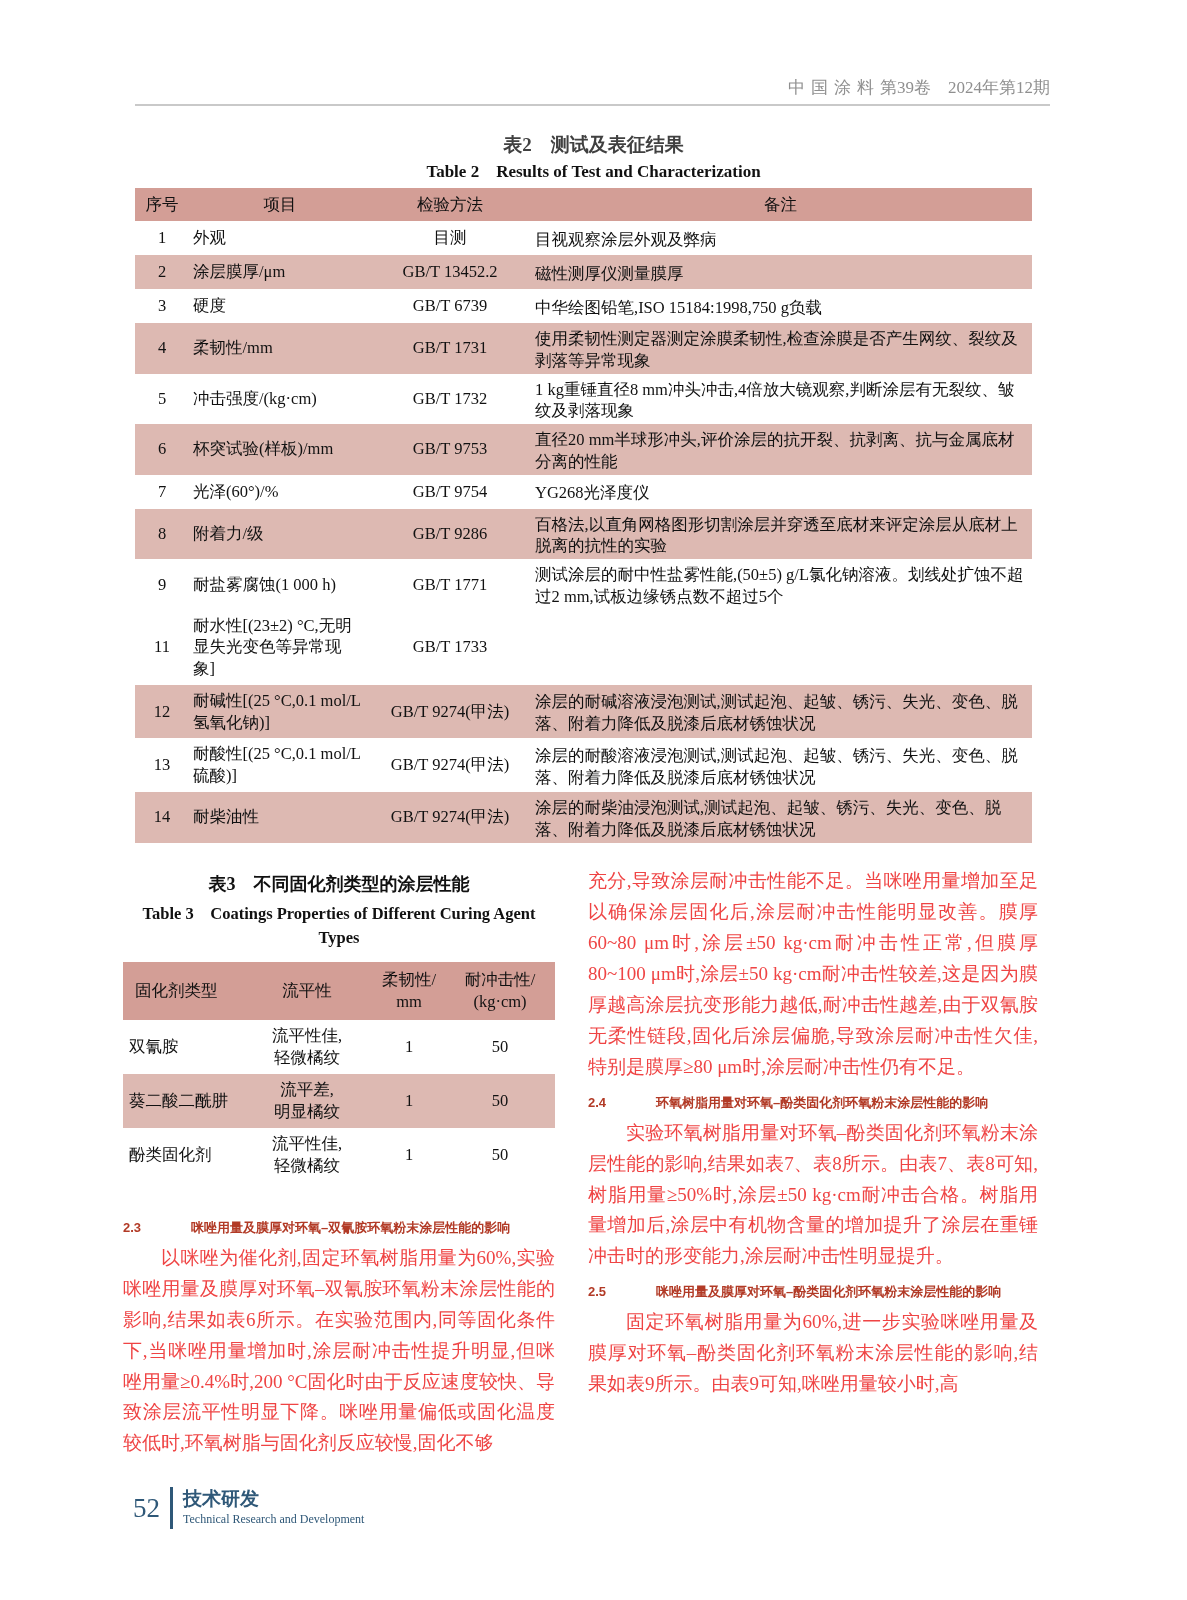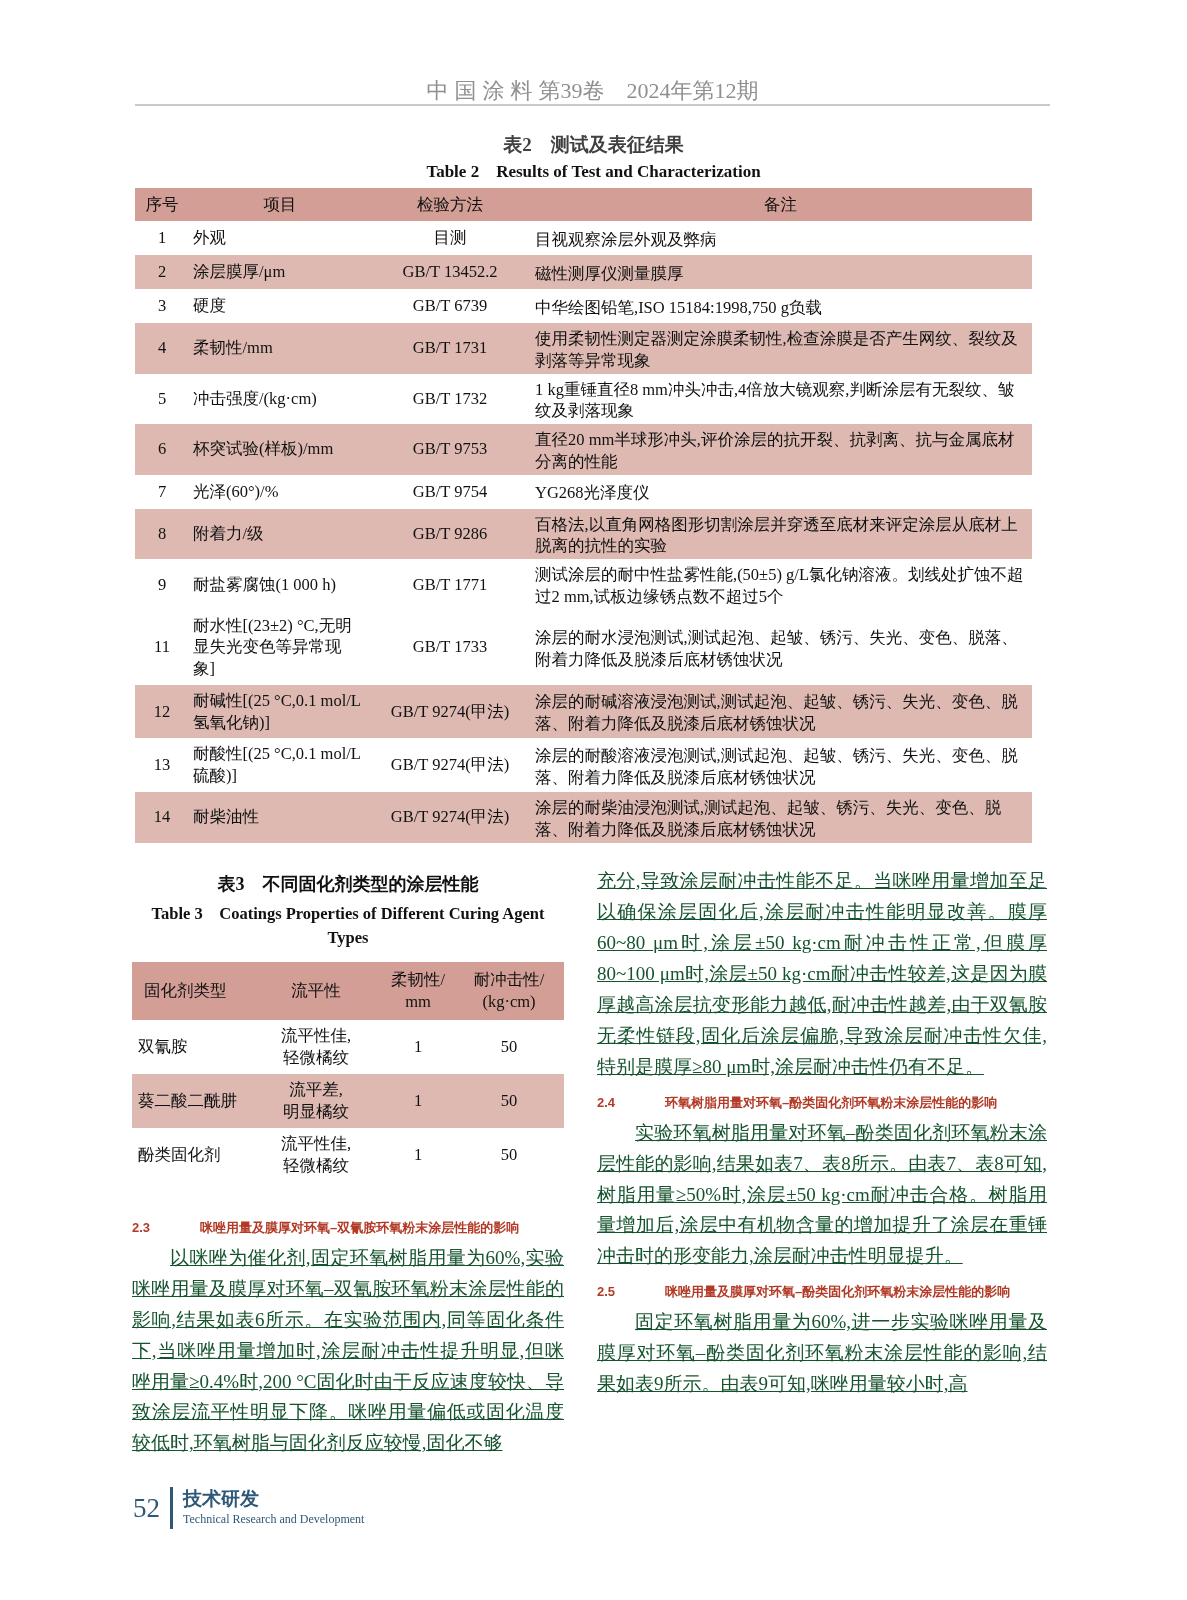"中国涂料" .running-head { font-size: 22px -> 17px; justify-content: center -> flex-end }
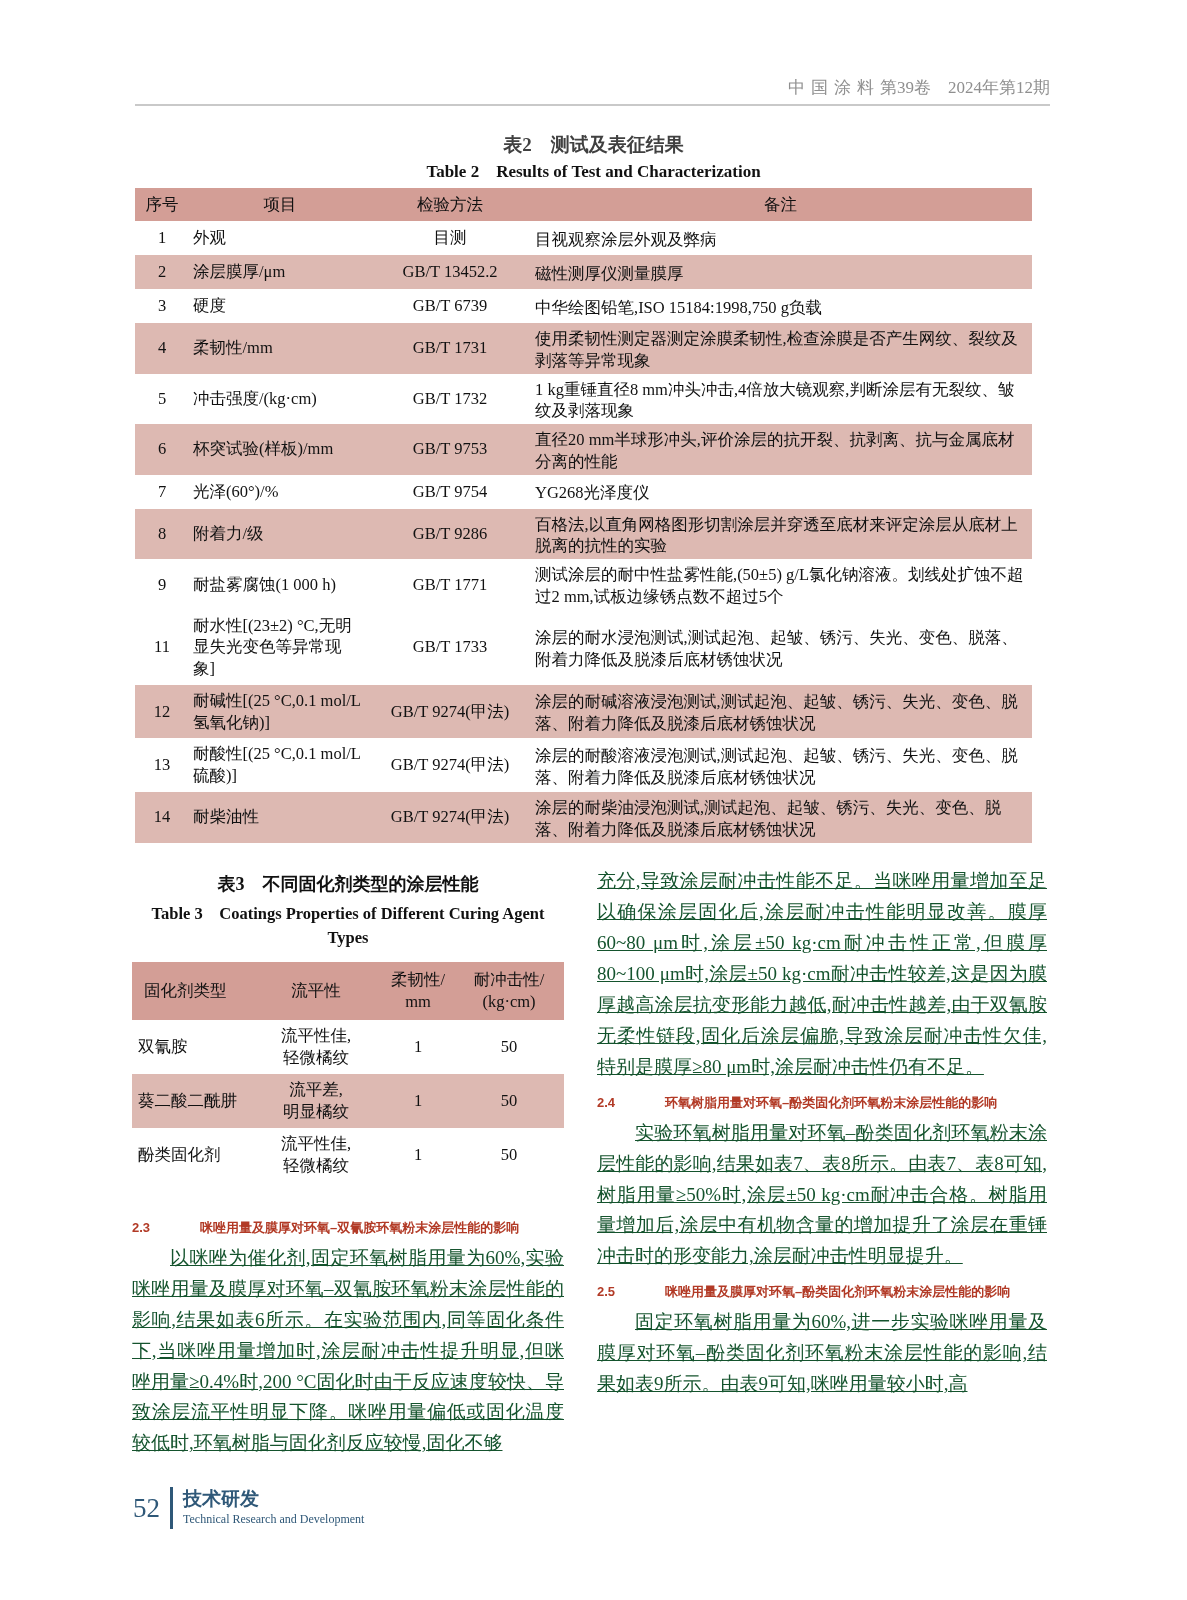"涂层的耐水浸泡测试,测试起泡、起皱、锈污、失光、变色、脱落、附着力降低及脱漆后底" div.cell-note { html: <div>涂层的耐水浸泡测试,测试起泡、起皱、锈污、失光、变色、脱落、附着力降低及脱漆后底材锈蚀状况</div> -> none }
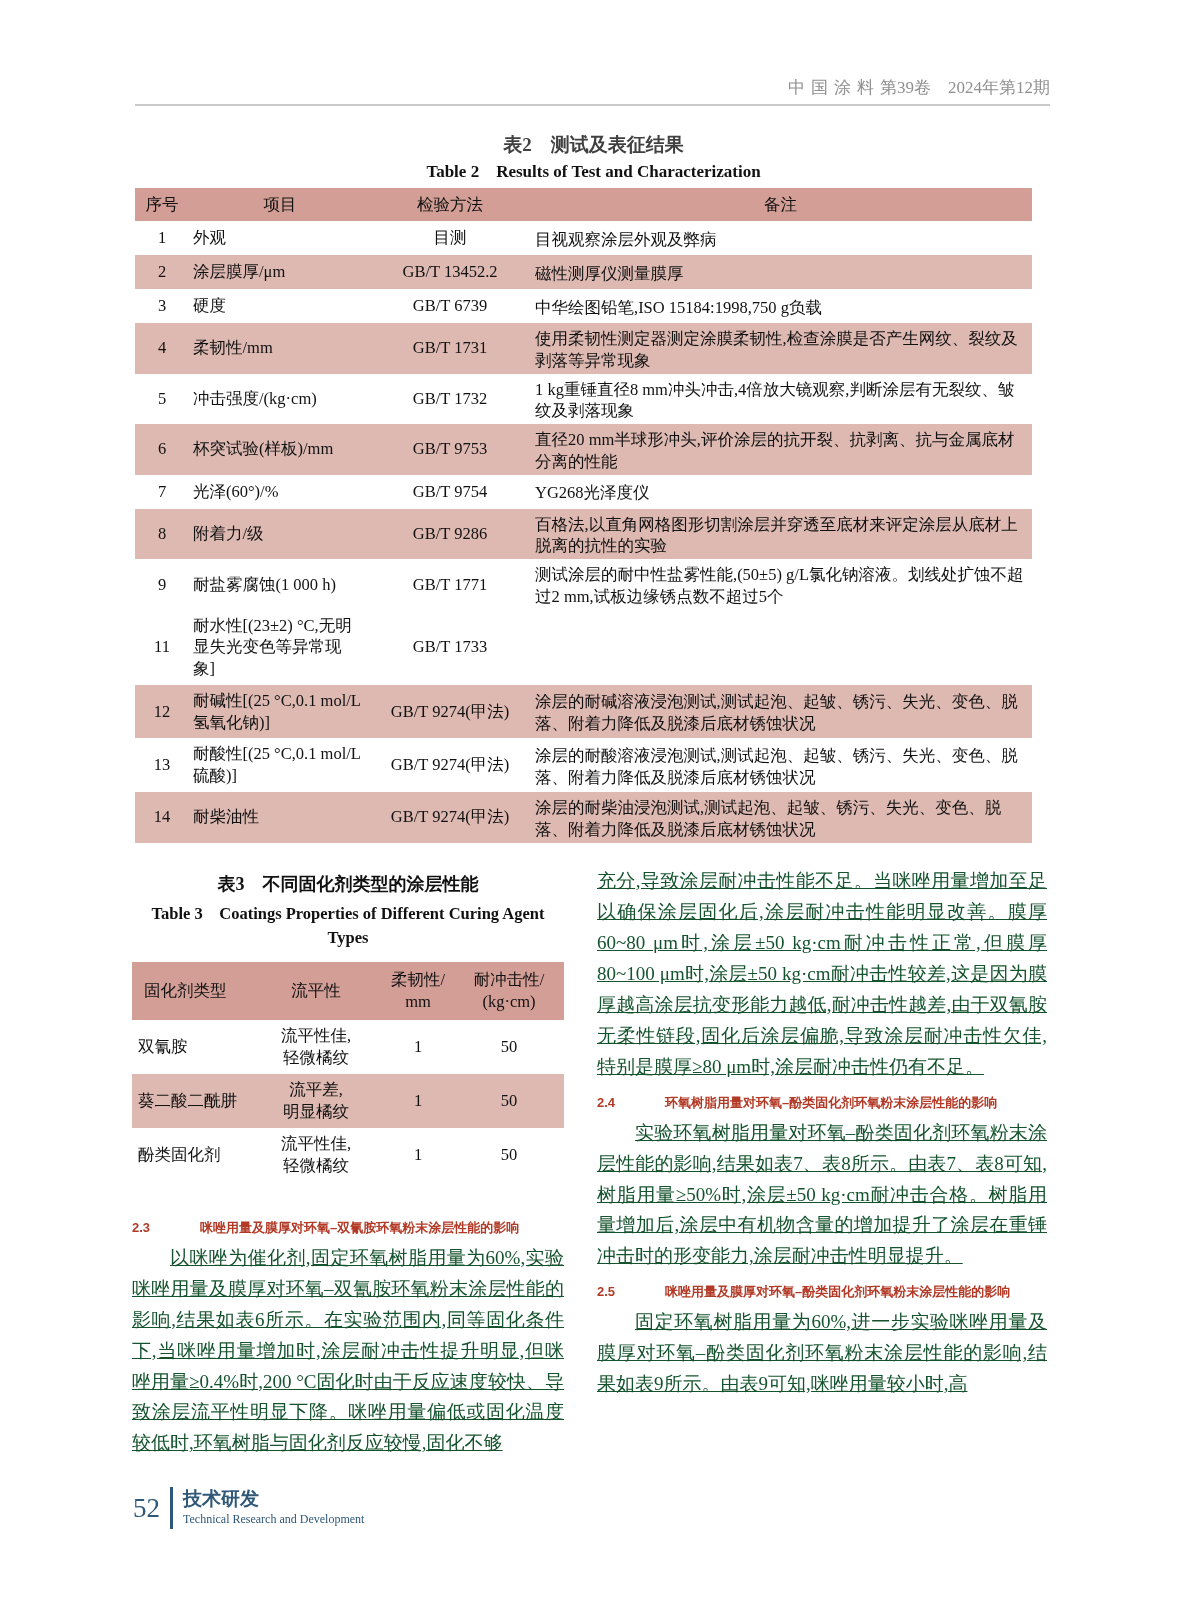"表3 不同固化剂类型的涂层性能" .columns { left: 132px -> 123px }
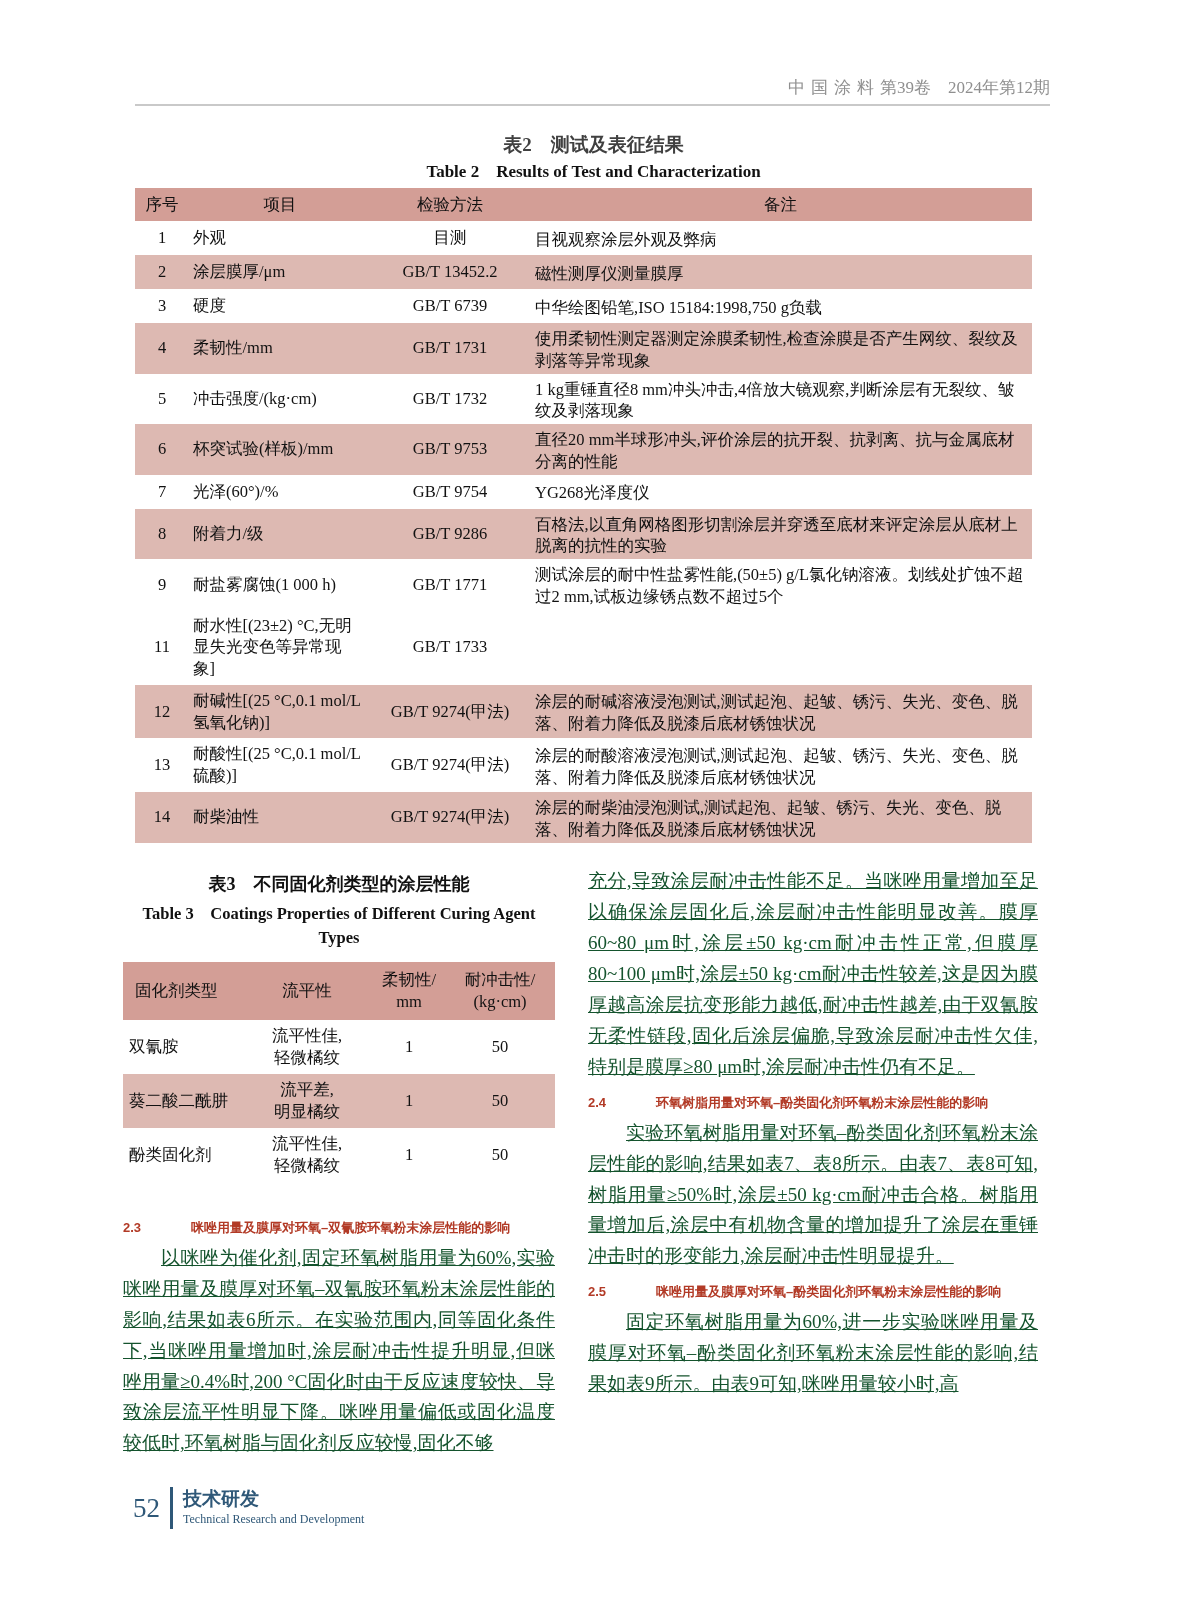"充分,导致涂层耐冲击性能不足。当咪唑用量增加至足以确保涂层固化后,涂层耐冲击性能" .body-para { color: #14532d -> #ef4444; text-decoration: underline -> none }
